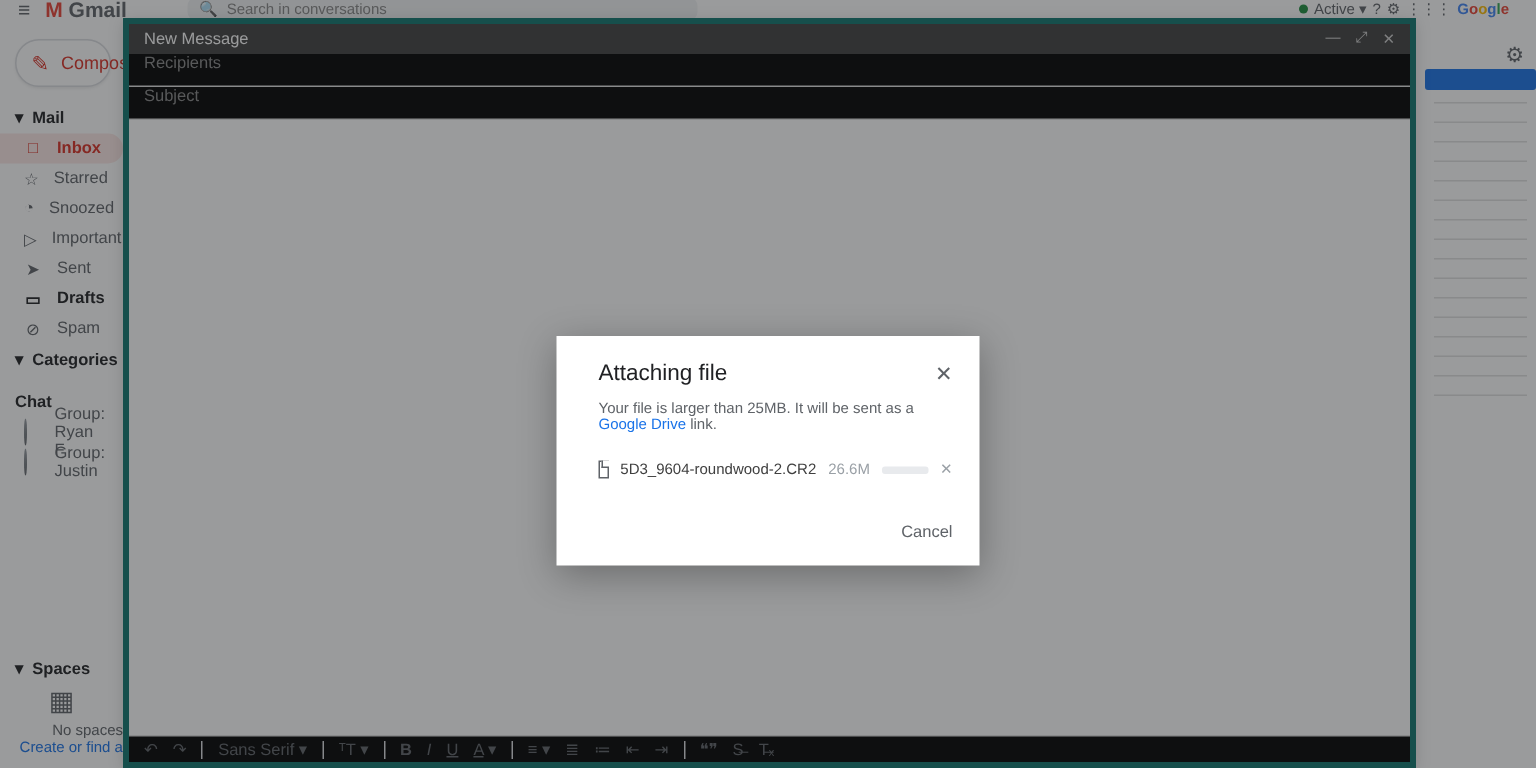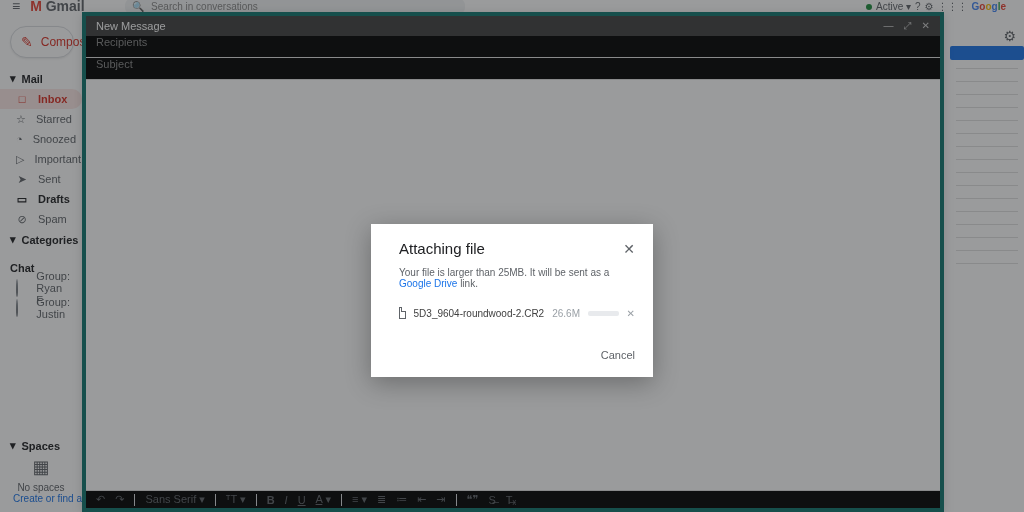"No spaces" .spaces-txt { text-align: center -> right }
